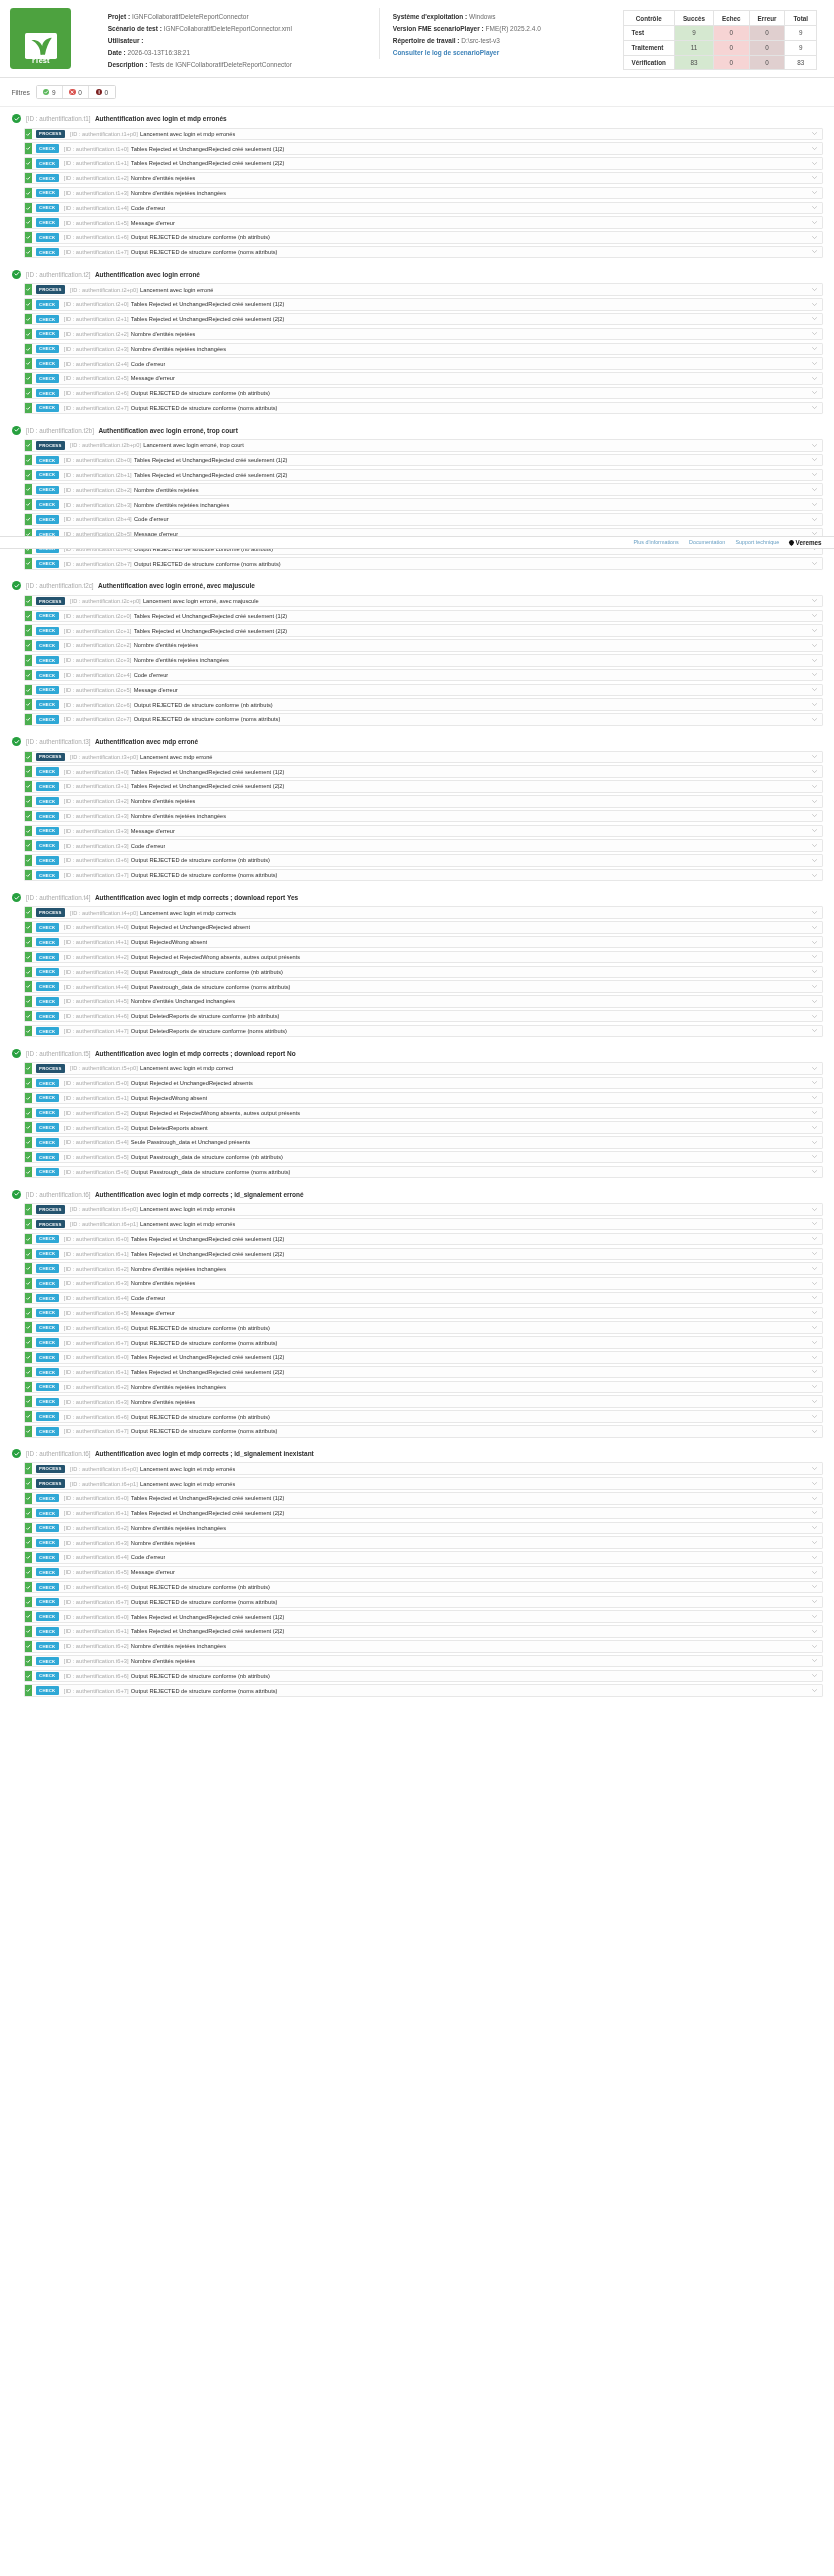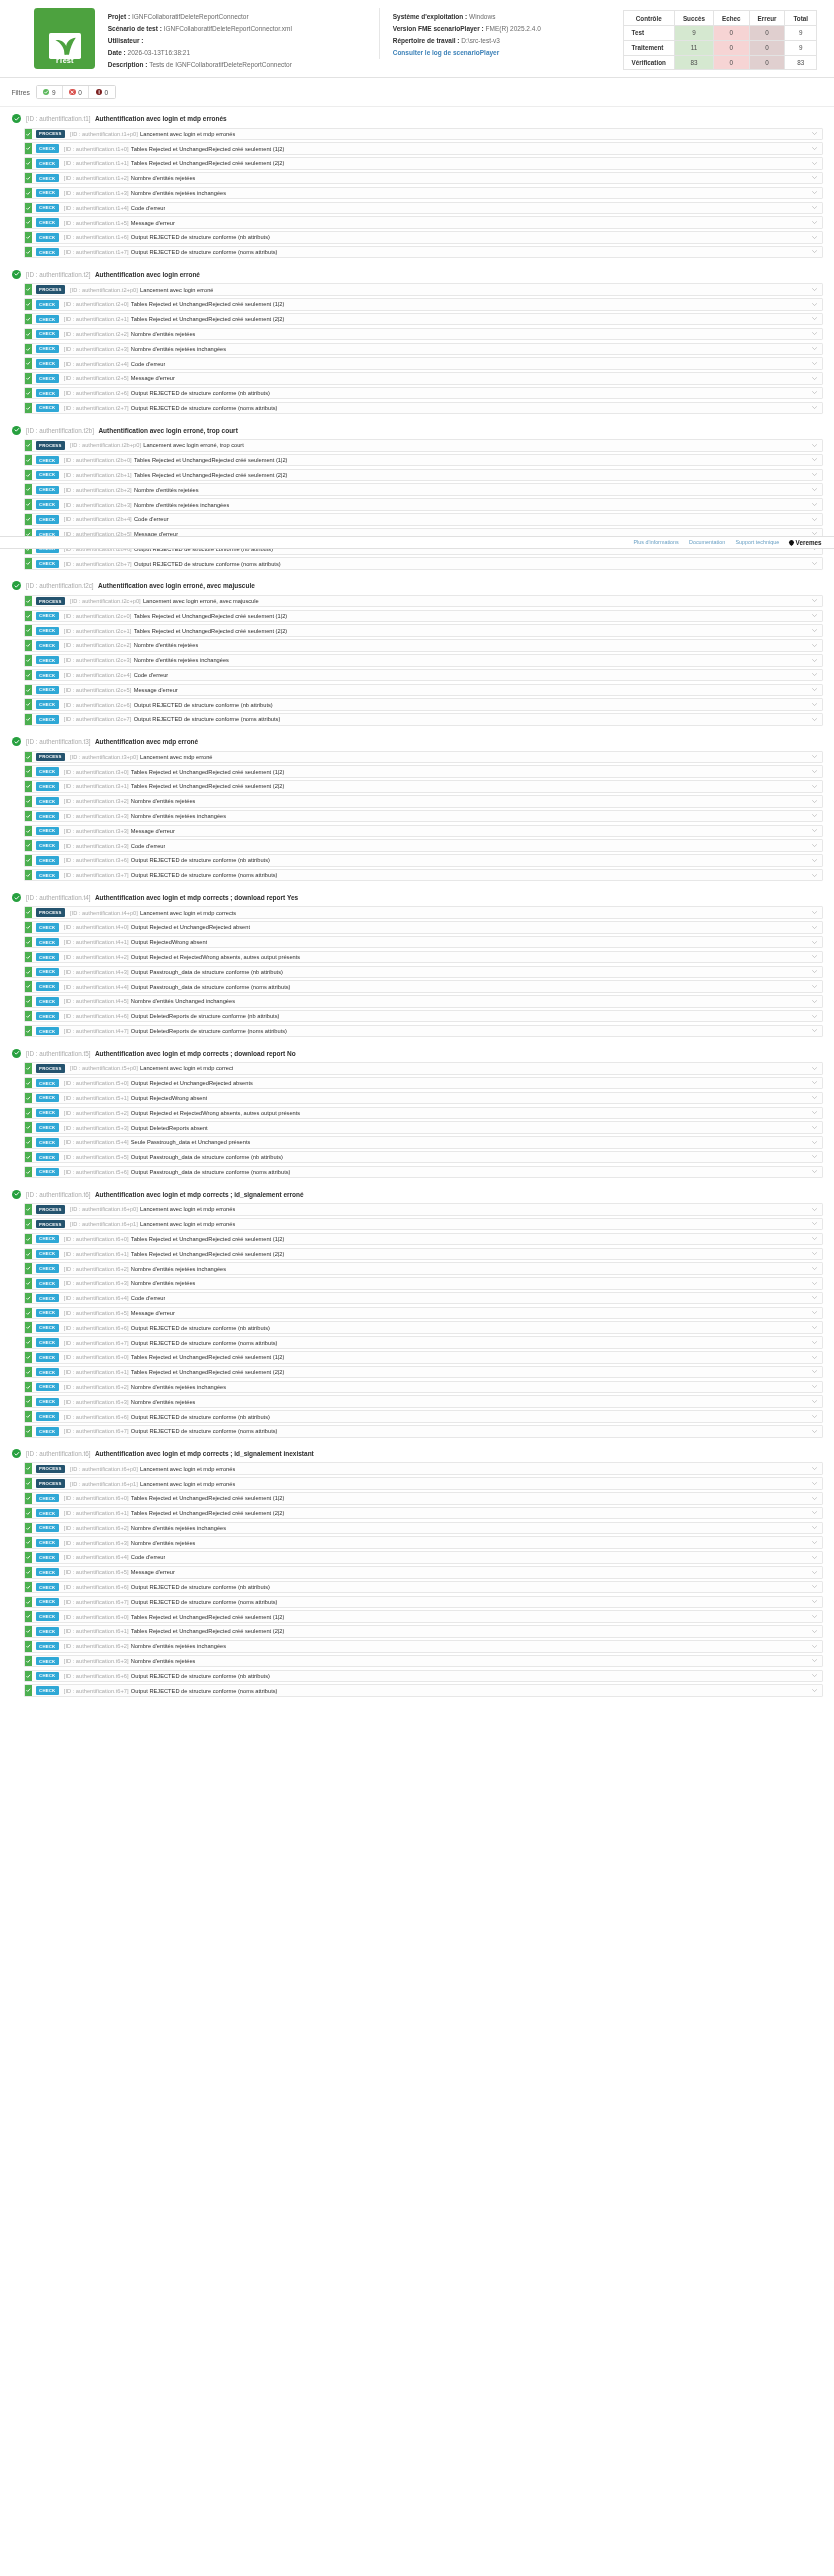"rTest" .logo-block { align-items: flex-end -> flex-start }
